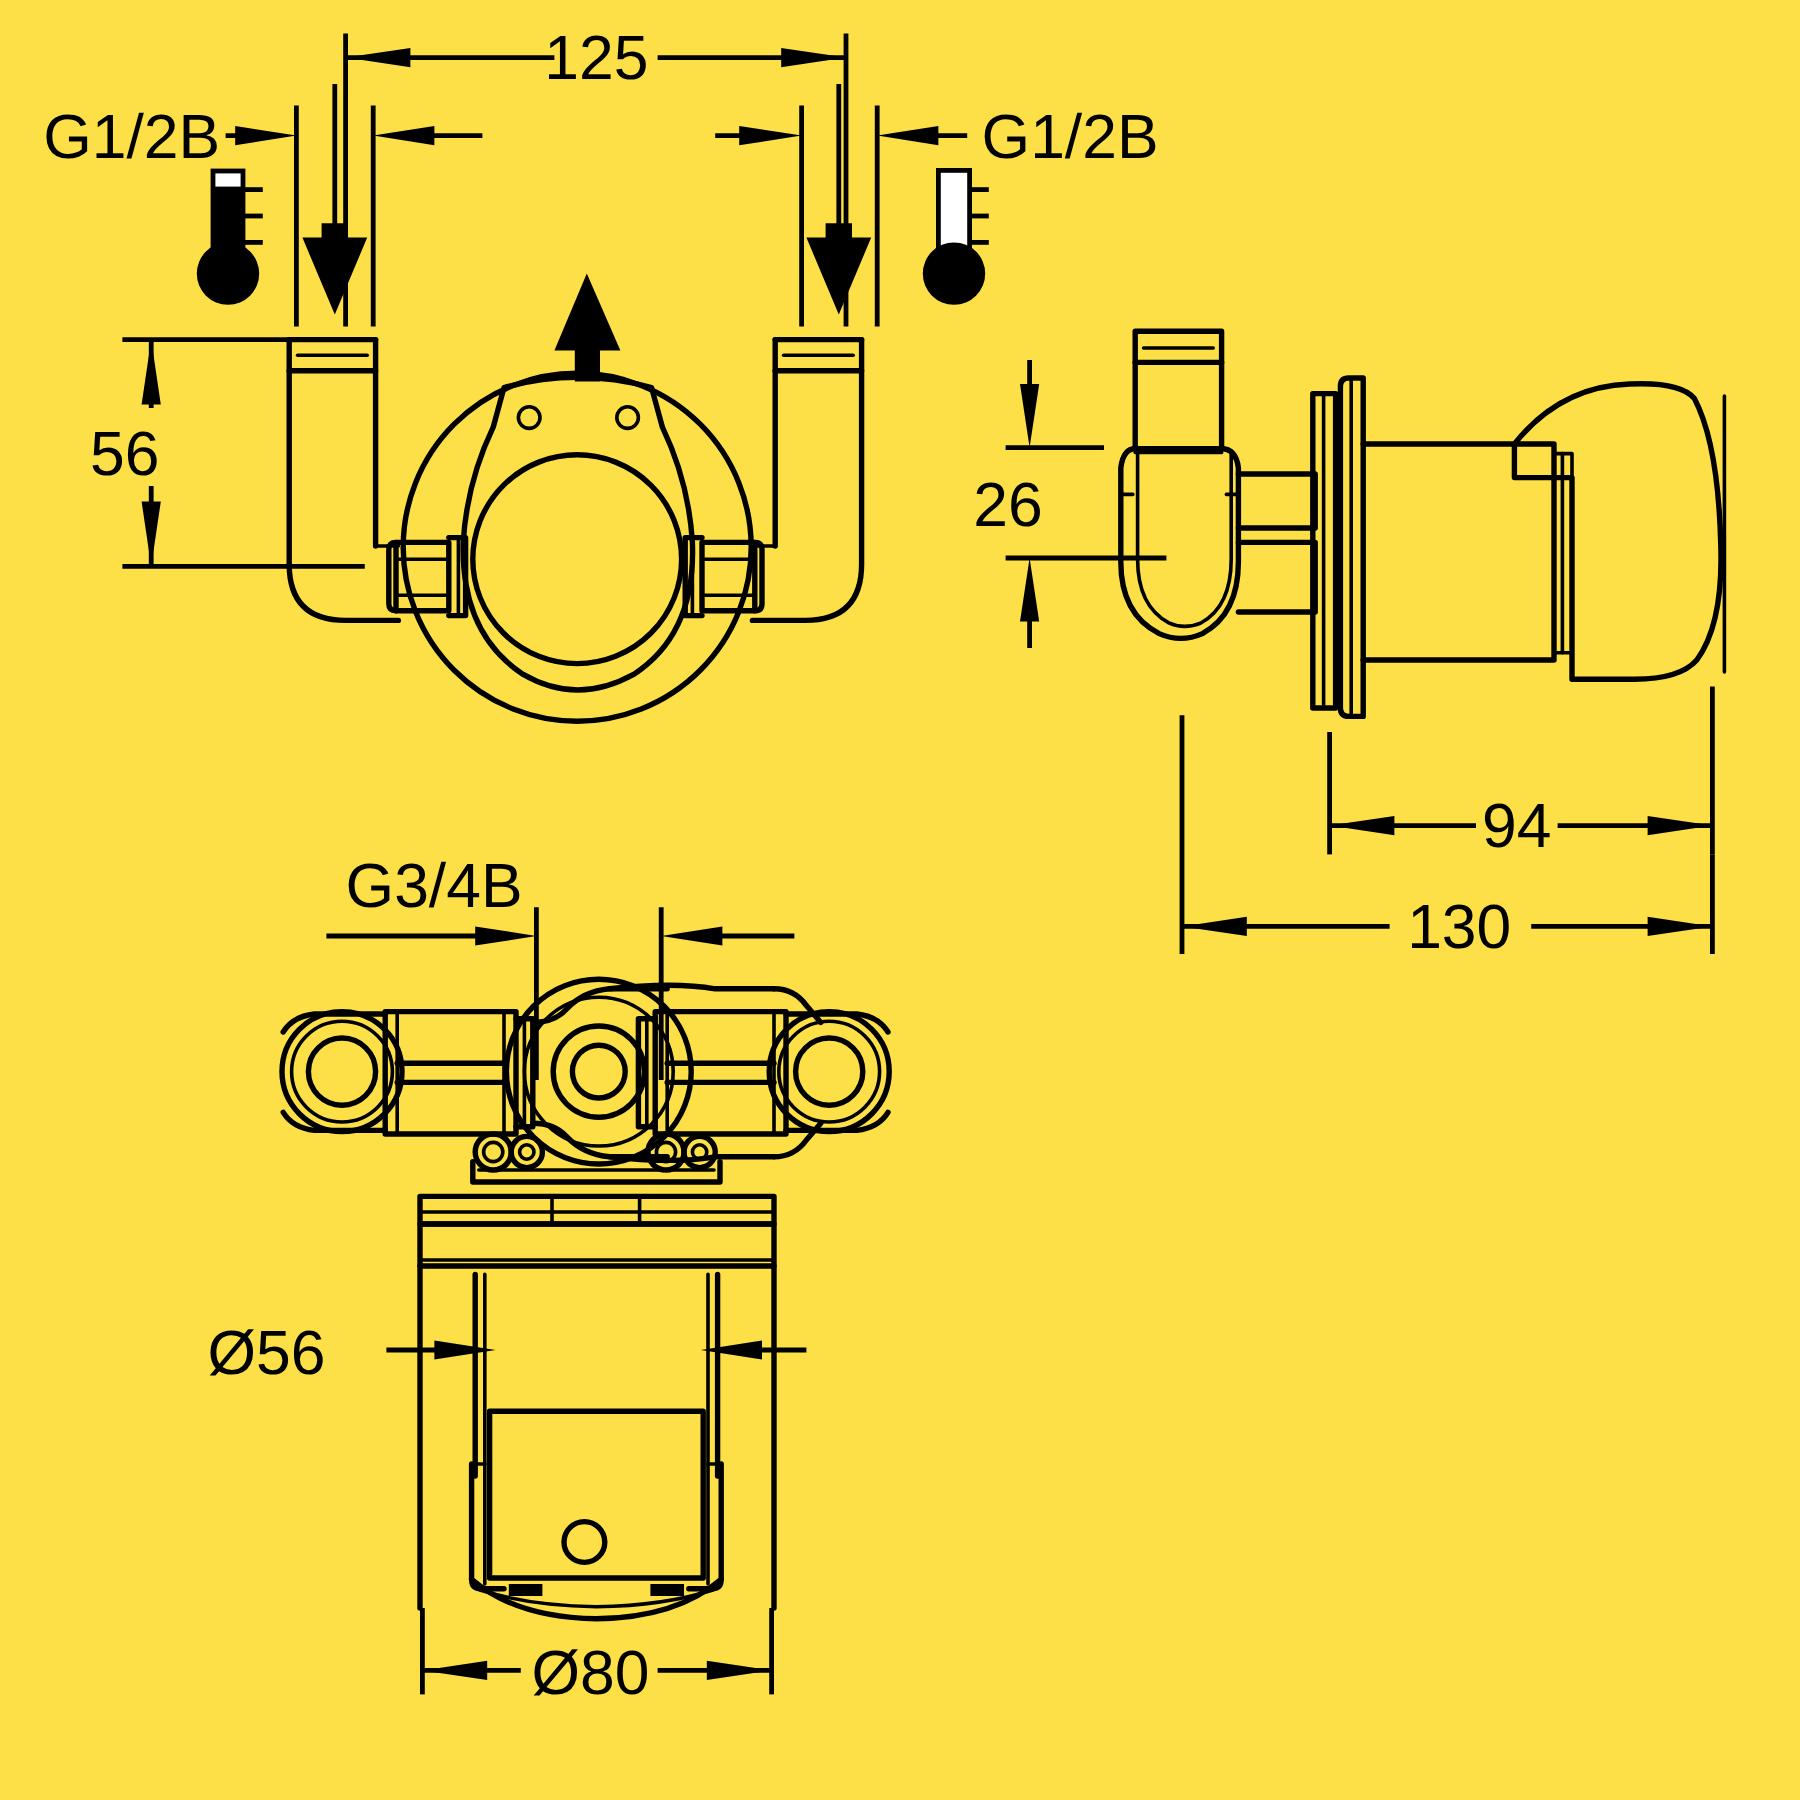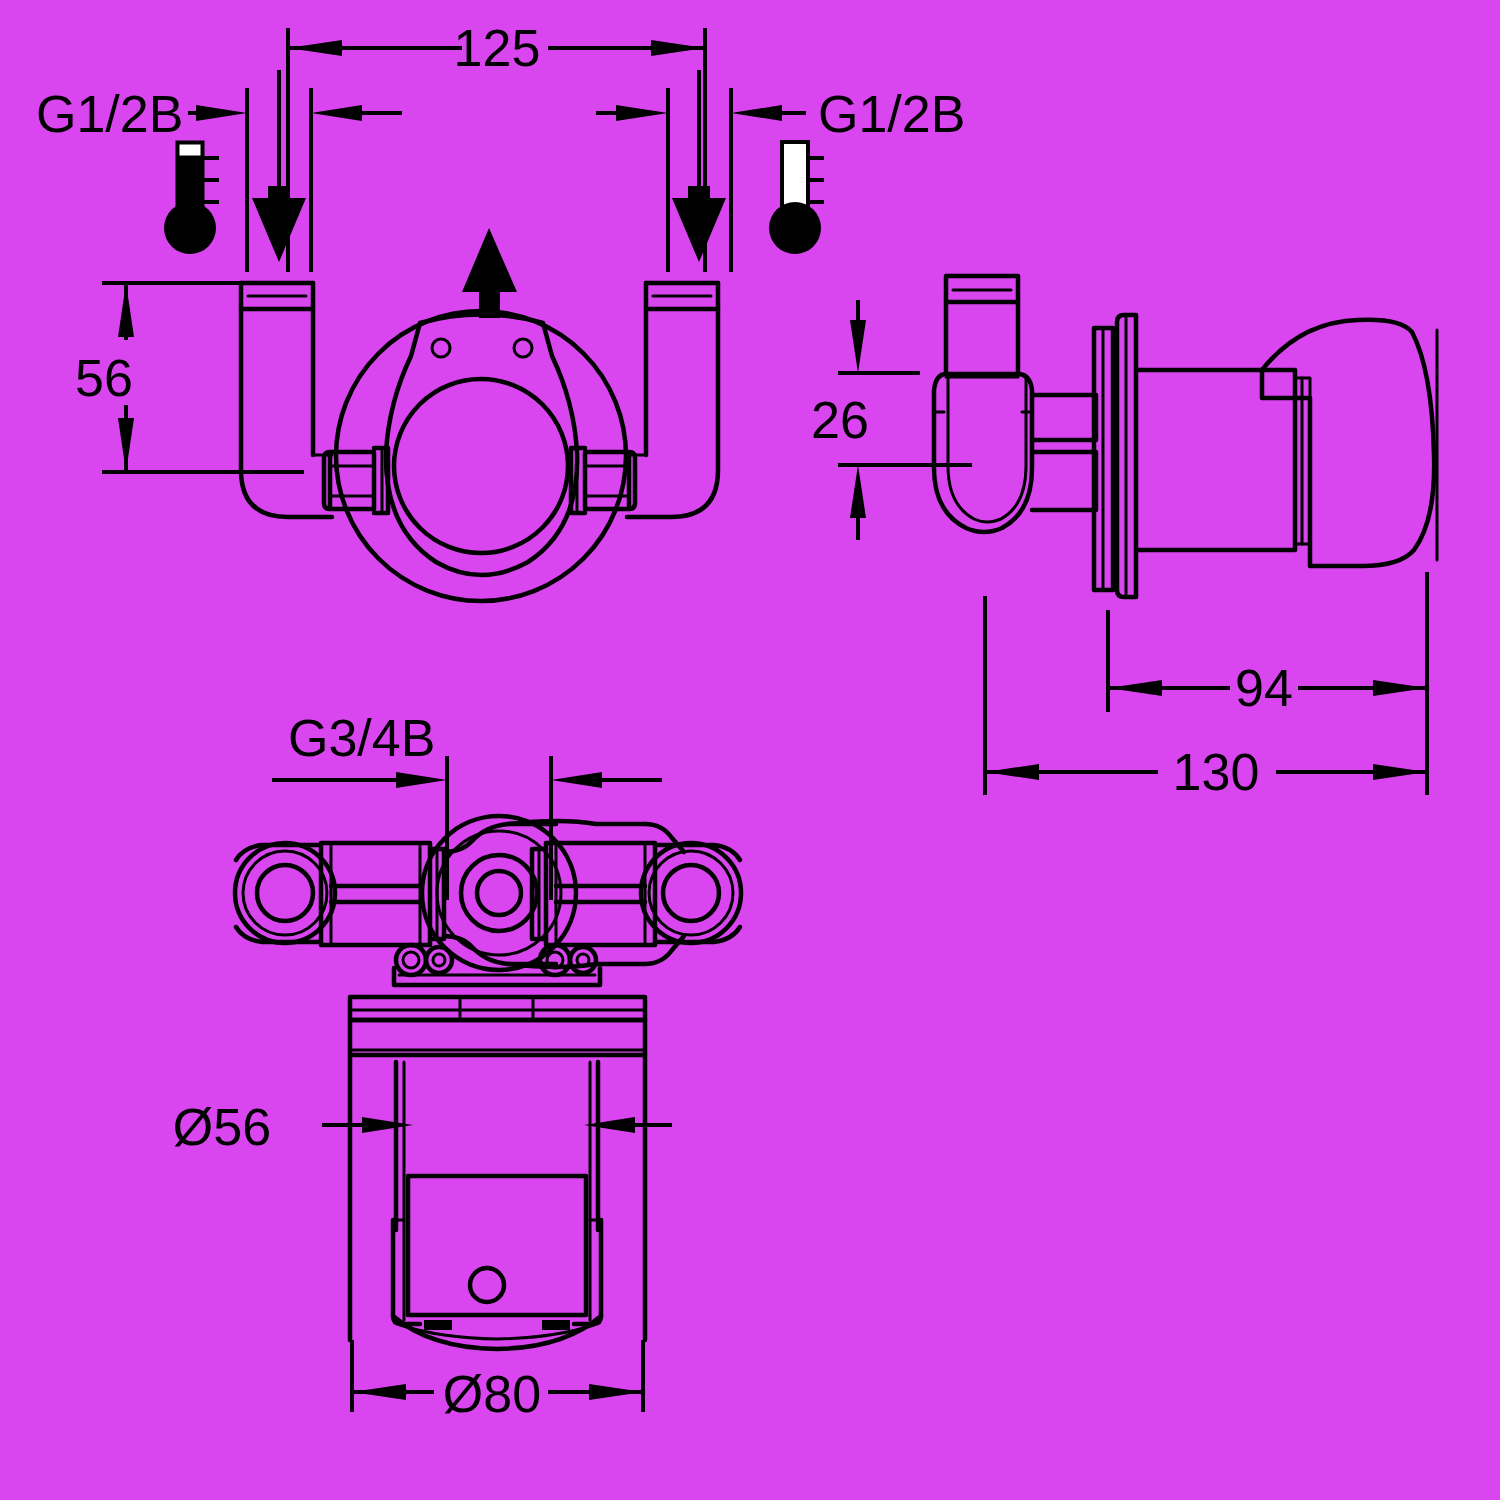"125" #sheet { background: #d946ef -> #fde047 }
